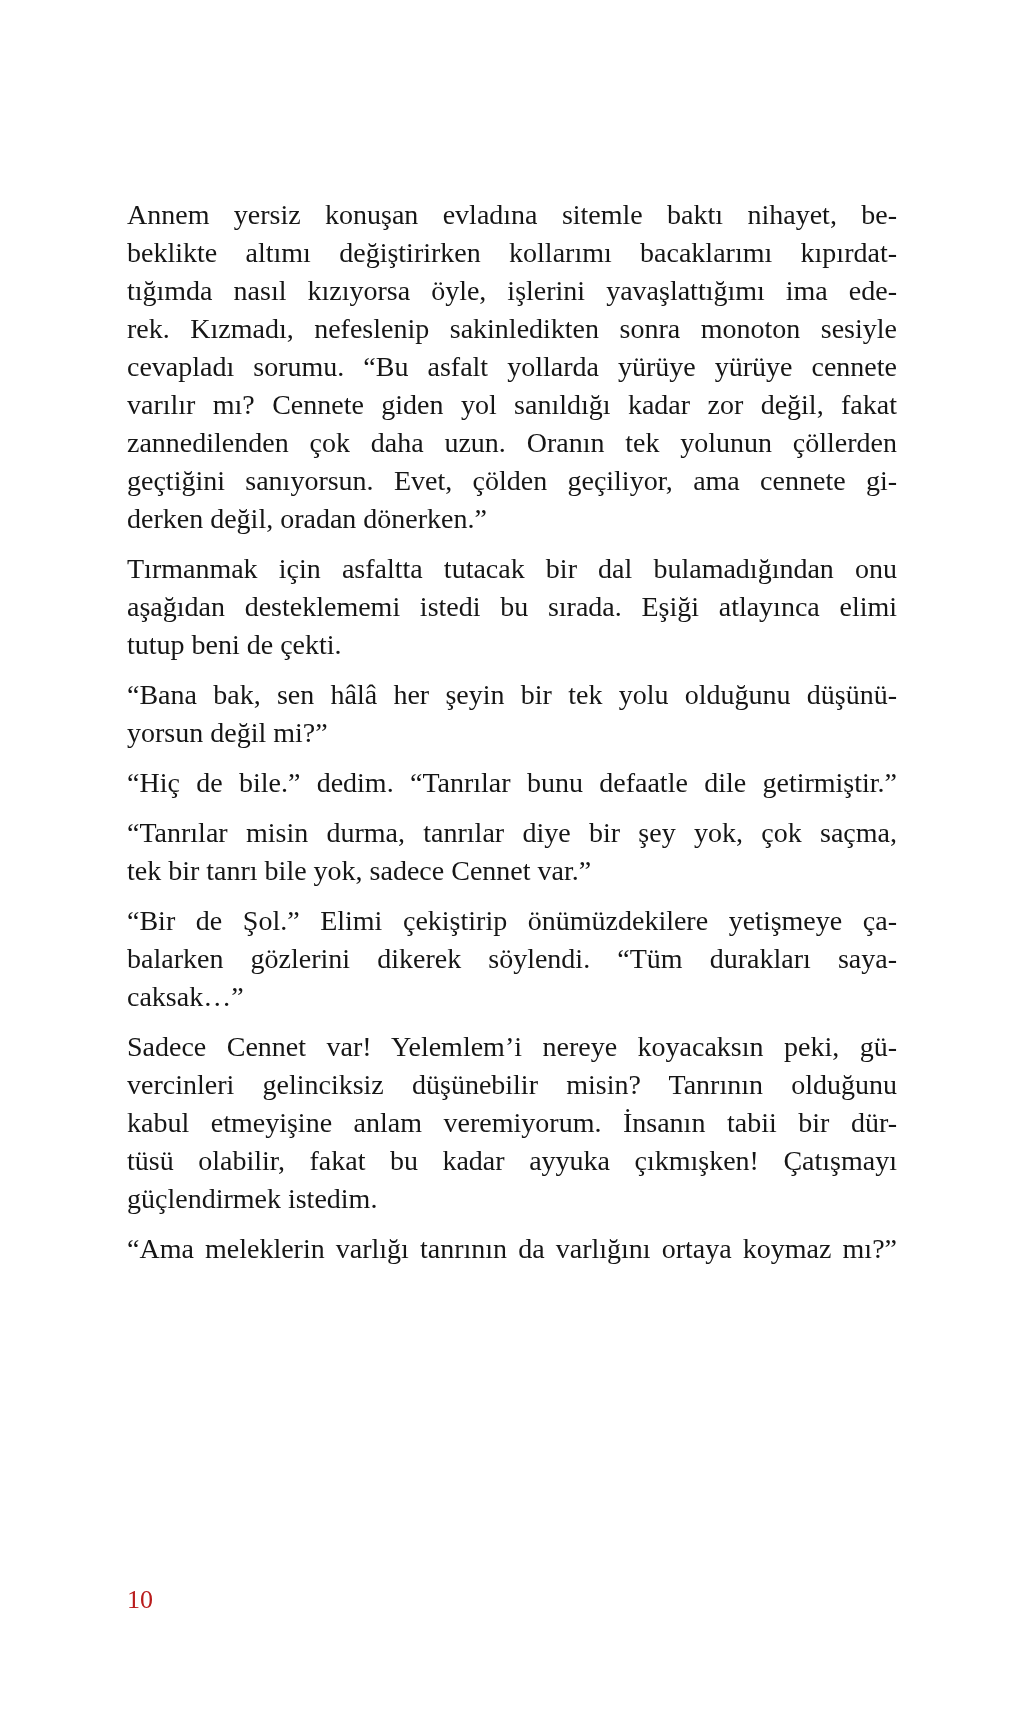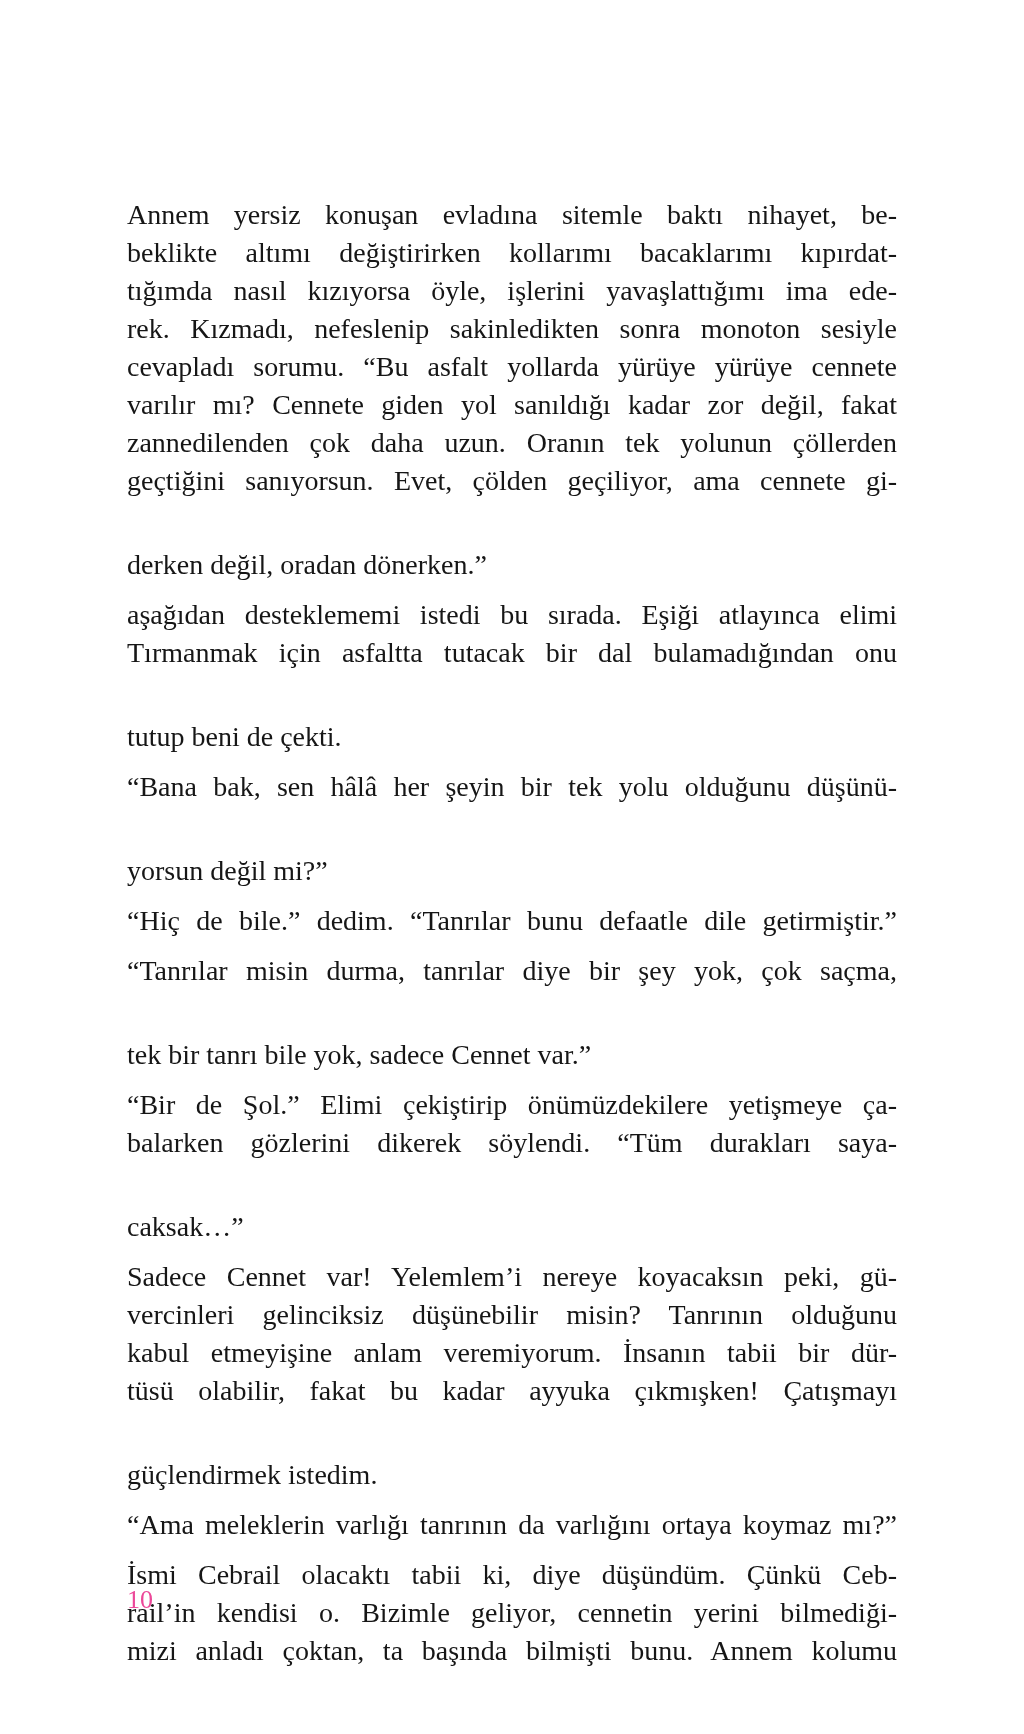"derken değil, oradan dönerken.”" .line.lastline { margin-top: 46px -> none }
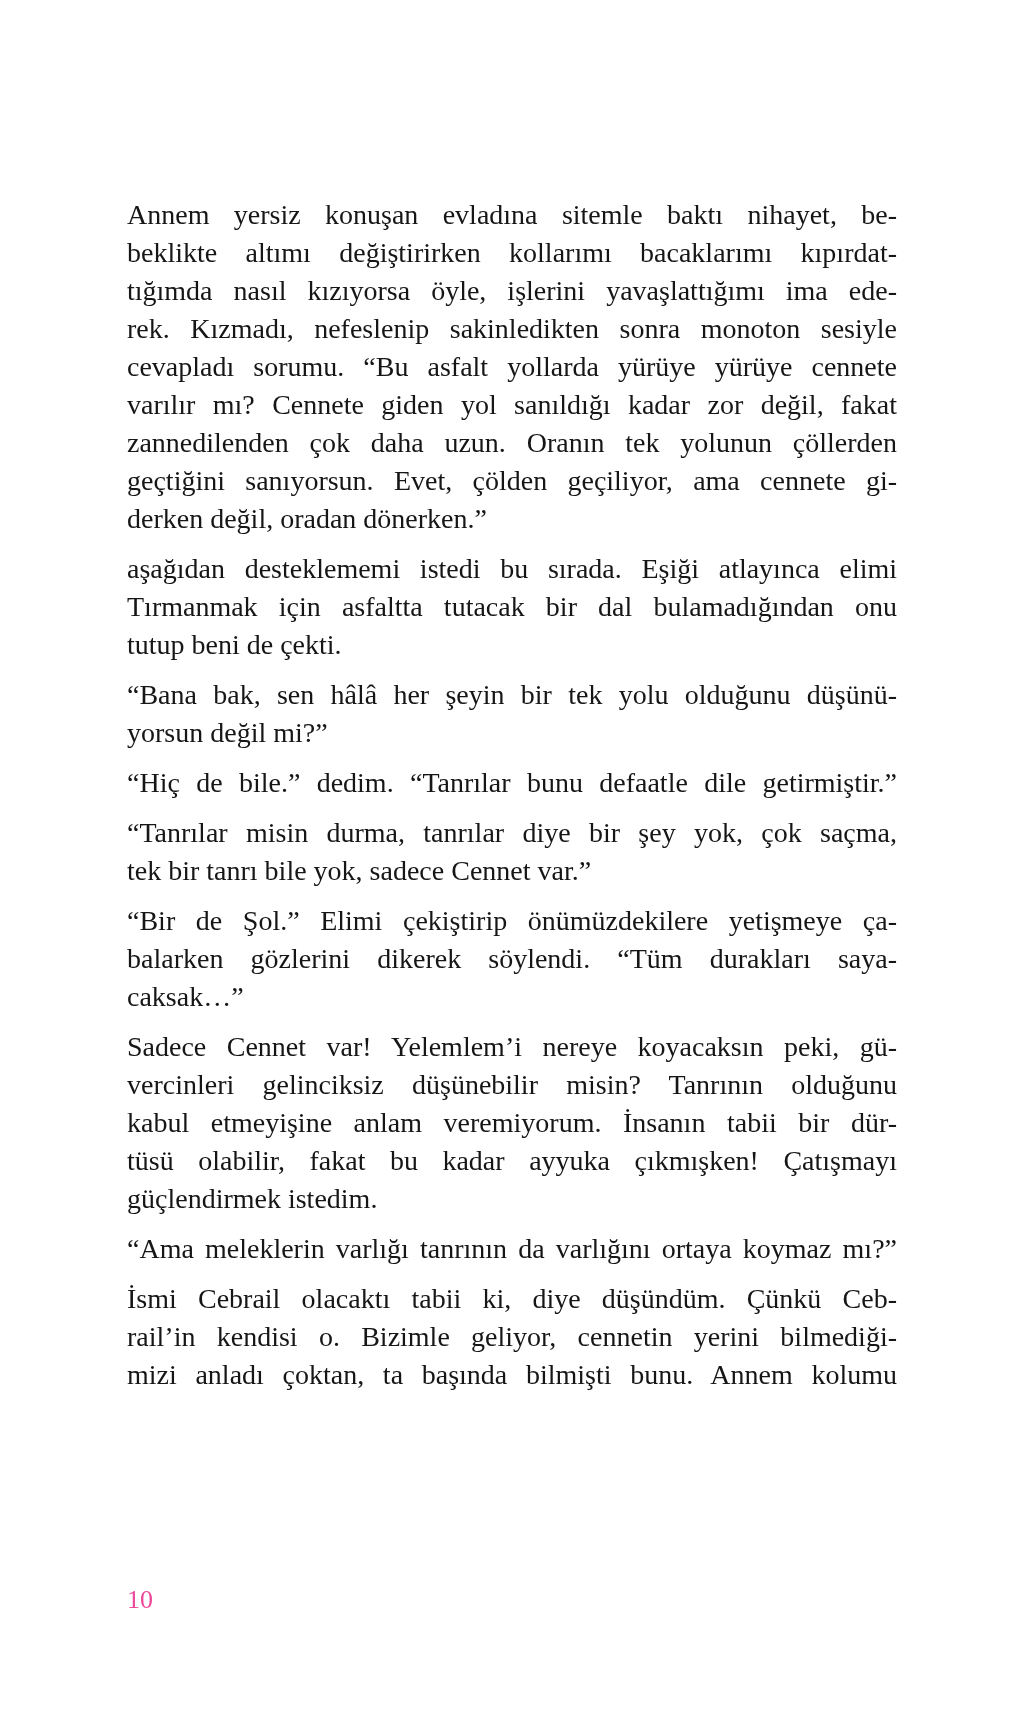"aşağıdan desteklememi istedi bu sırada." div.line { order: before "Tırmanmak için asfaltta tutacak bir" -> after "Tırmanmak için asfaltta tutacak bir" }
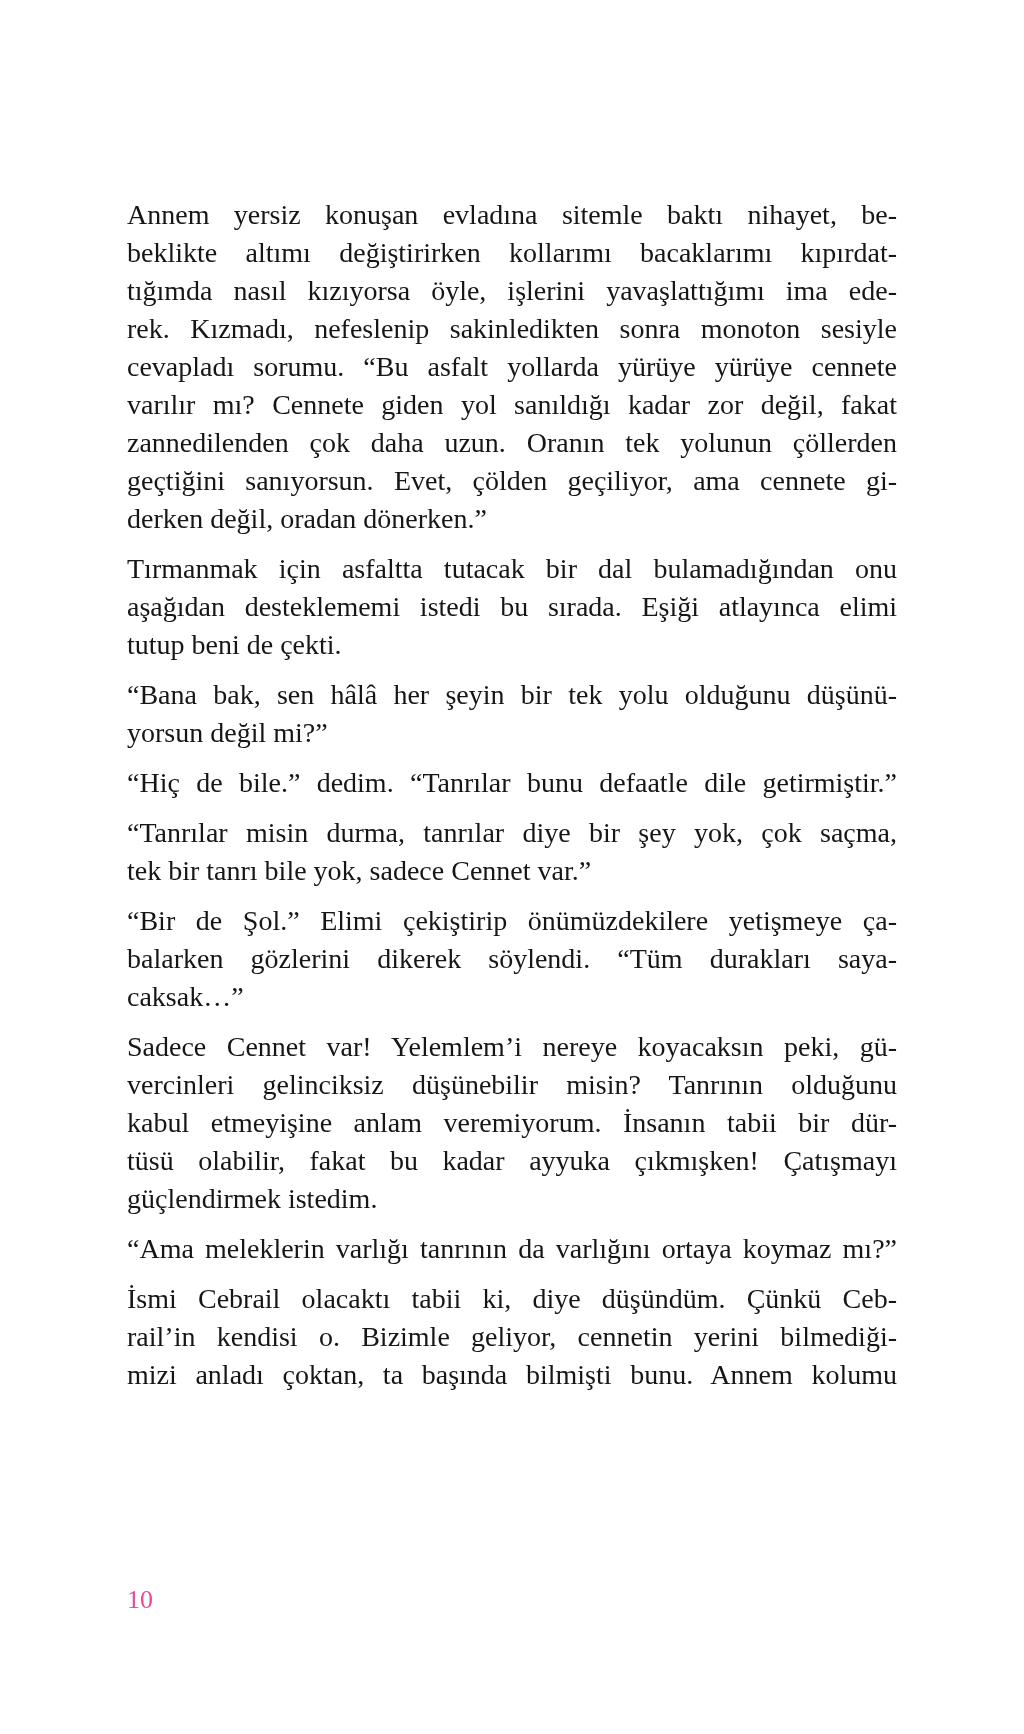"İsmi Cebrail olacaktı tabii ki," div.para { html: <div> <div>İsmi Cebrail olacaktı tabii ki, diye düşündüm. Çünkü Ceb-</div> <div>rail’in kendisi o. Bizimle geliyor, cennetin yerini bilmediği-</div> <div>mizi anladı çoktan, ta başında bilmişti bunu. Annem kolumu</div> </div> -> none }
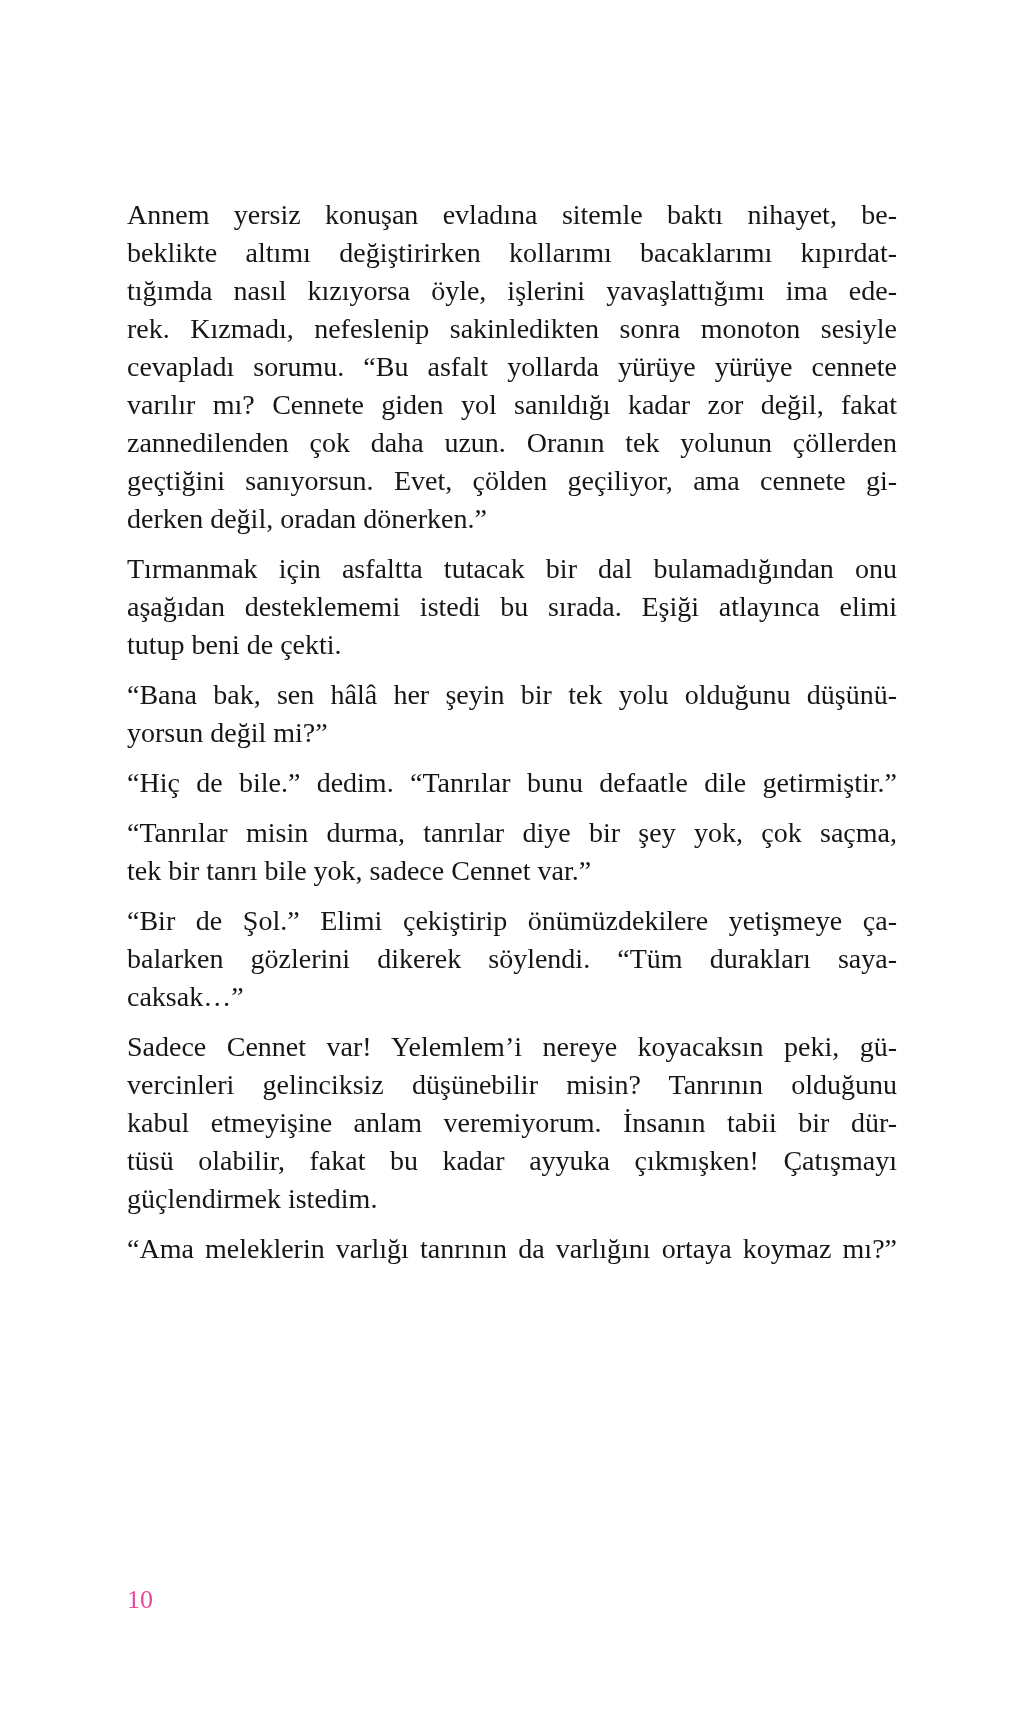"10" .page-number { color: #ec4899 -> #b91c1c }
